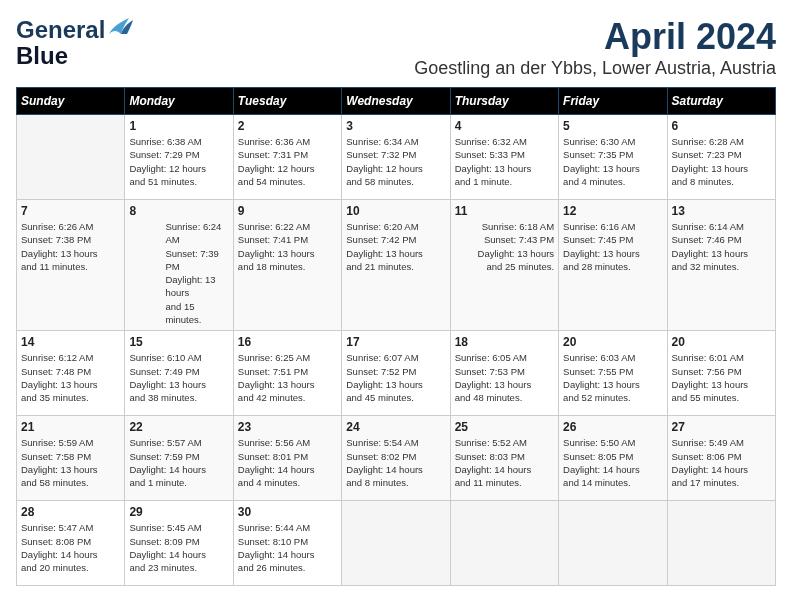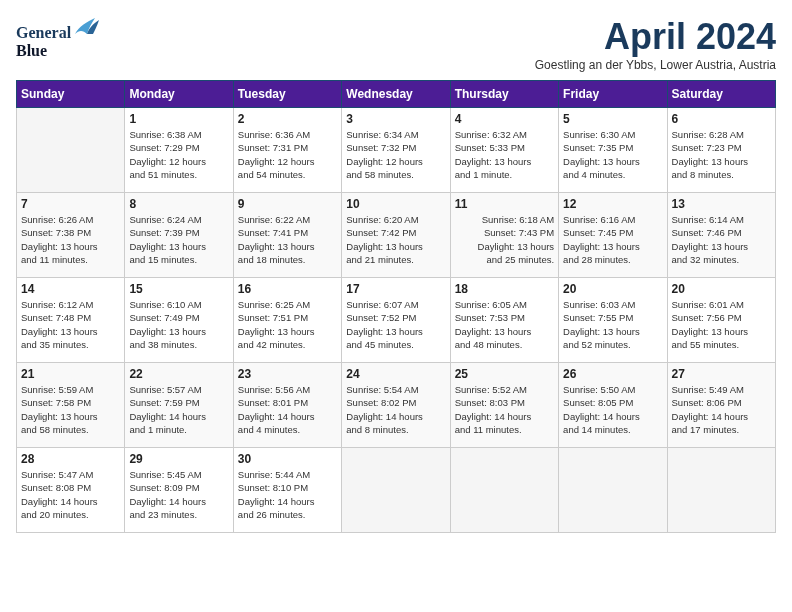"General" .logo-text { font-family: Liberation Serif, serif -> none; font-size: 16px -> 24px }
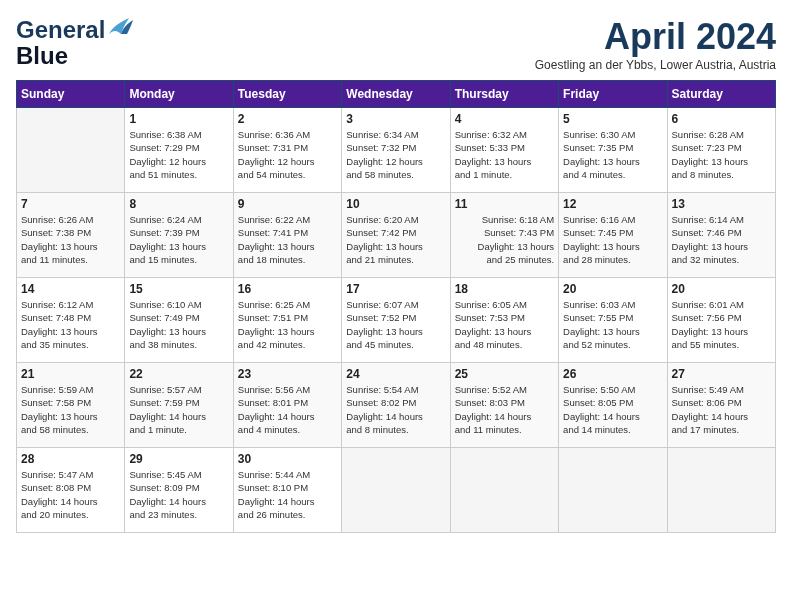"Goestling an der Ybbs, Lower" .location { font-size: 12px -> 18px }
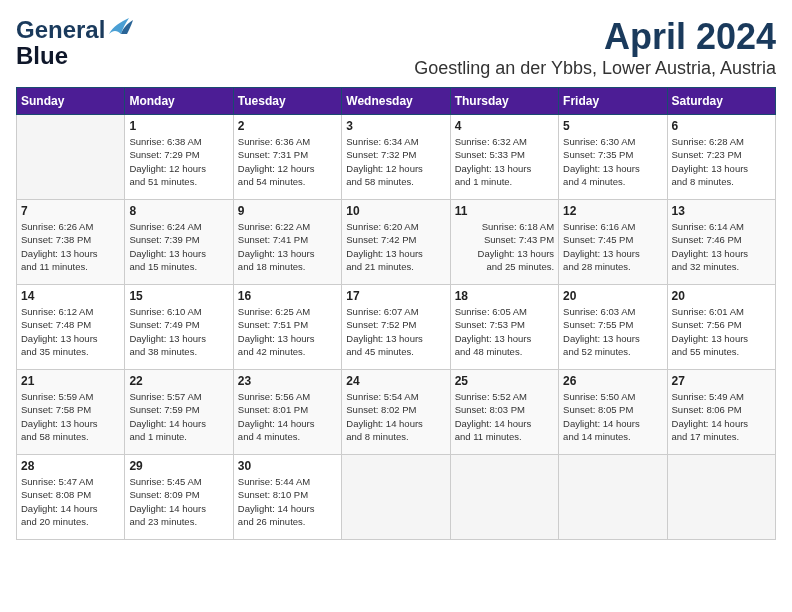"Sunday" thead tr th { background-color: #4c1d95 -> #000000; font-style: none -> italic }
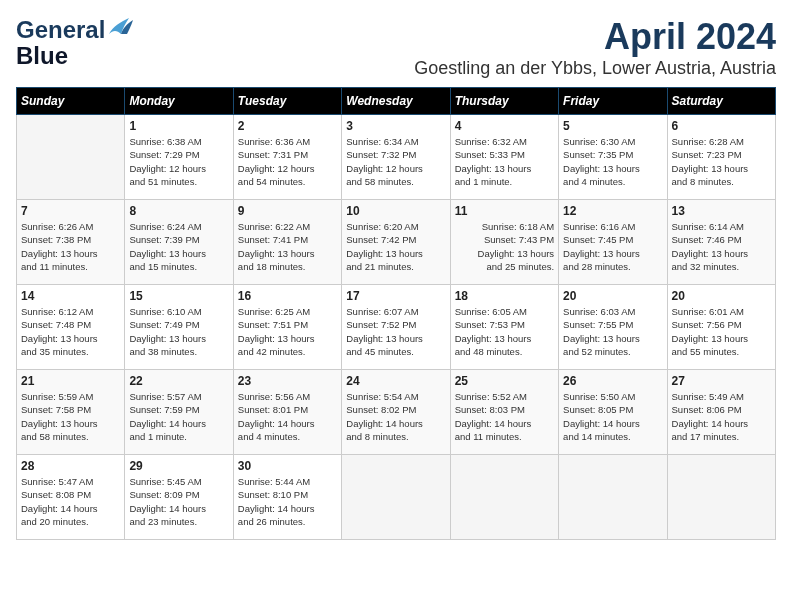"Sunrise: 6:24 AM" div.day-info { margin-left: none -> 36px }
